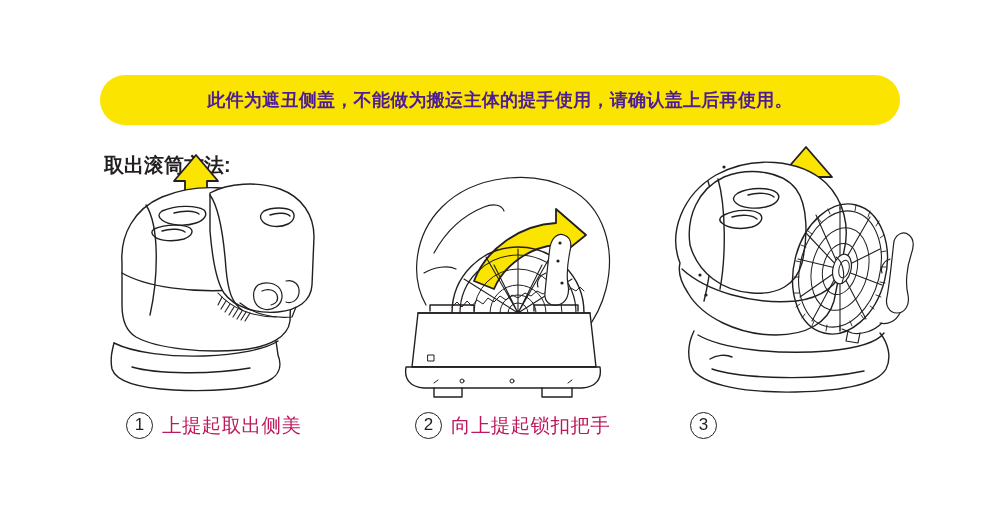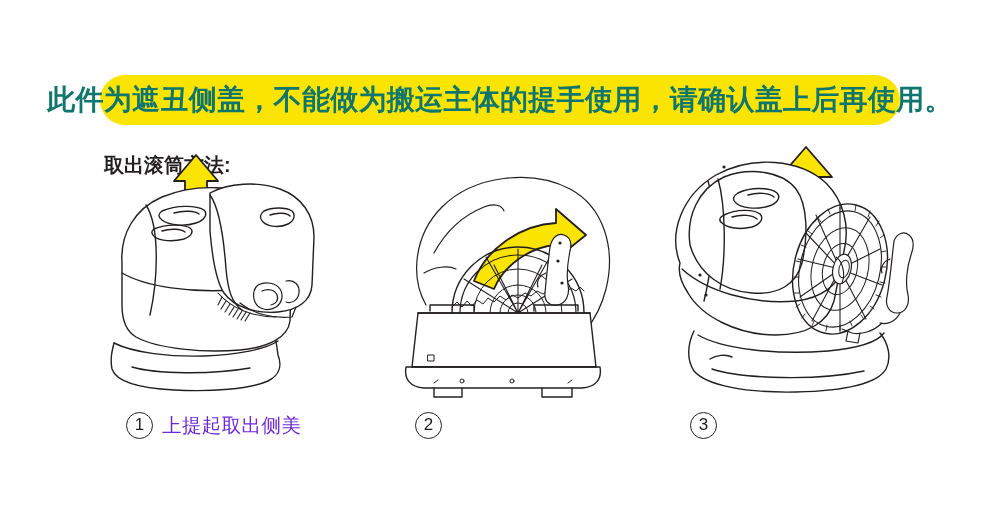"此件为遮丑侧盖，不能做为搬运主体的提手使用，请确认盖上后再使用。" .banner-text { color: #0f766e -> #4c1d95; font-size: 28px -> 18px }
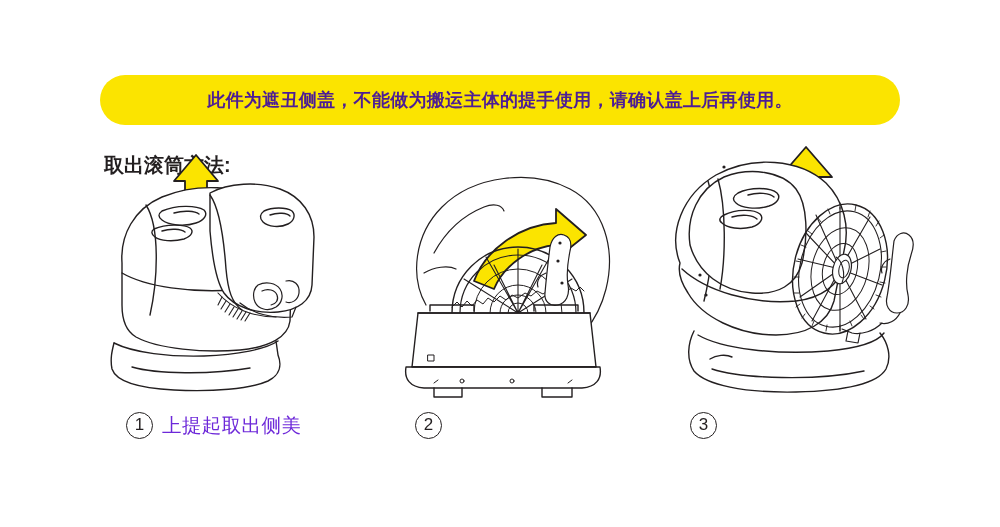"上提起取出侧美" .caption-text { color: #6d28d9 -> #be185d }
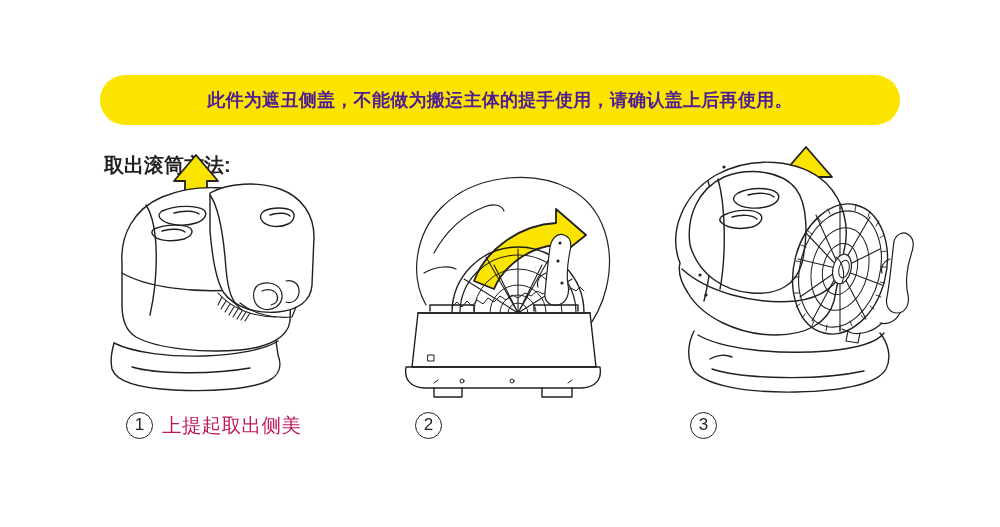"向上提起锁扣把手" span.caption-text { html: none -> <span>向上提起锁扣把手</span> }
